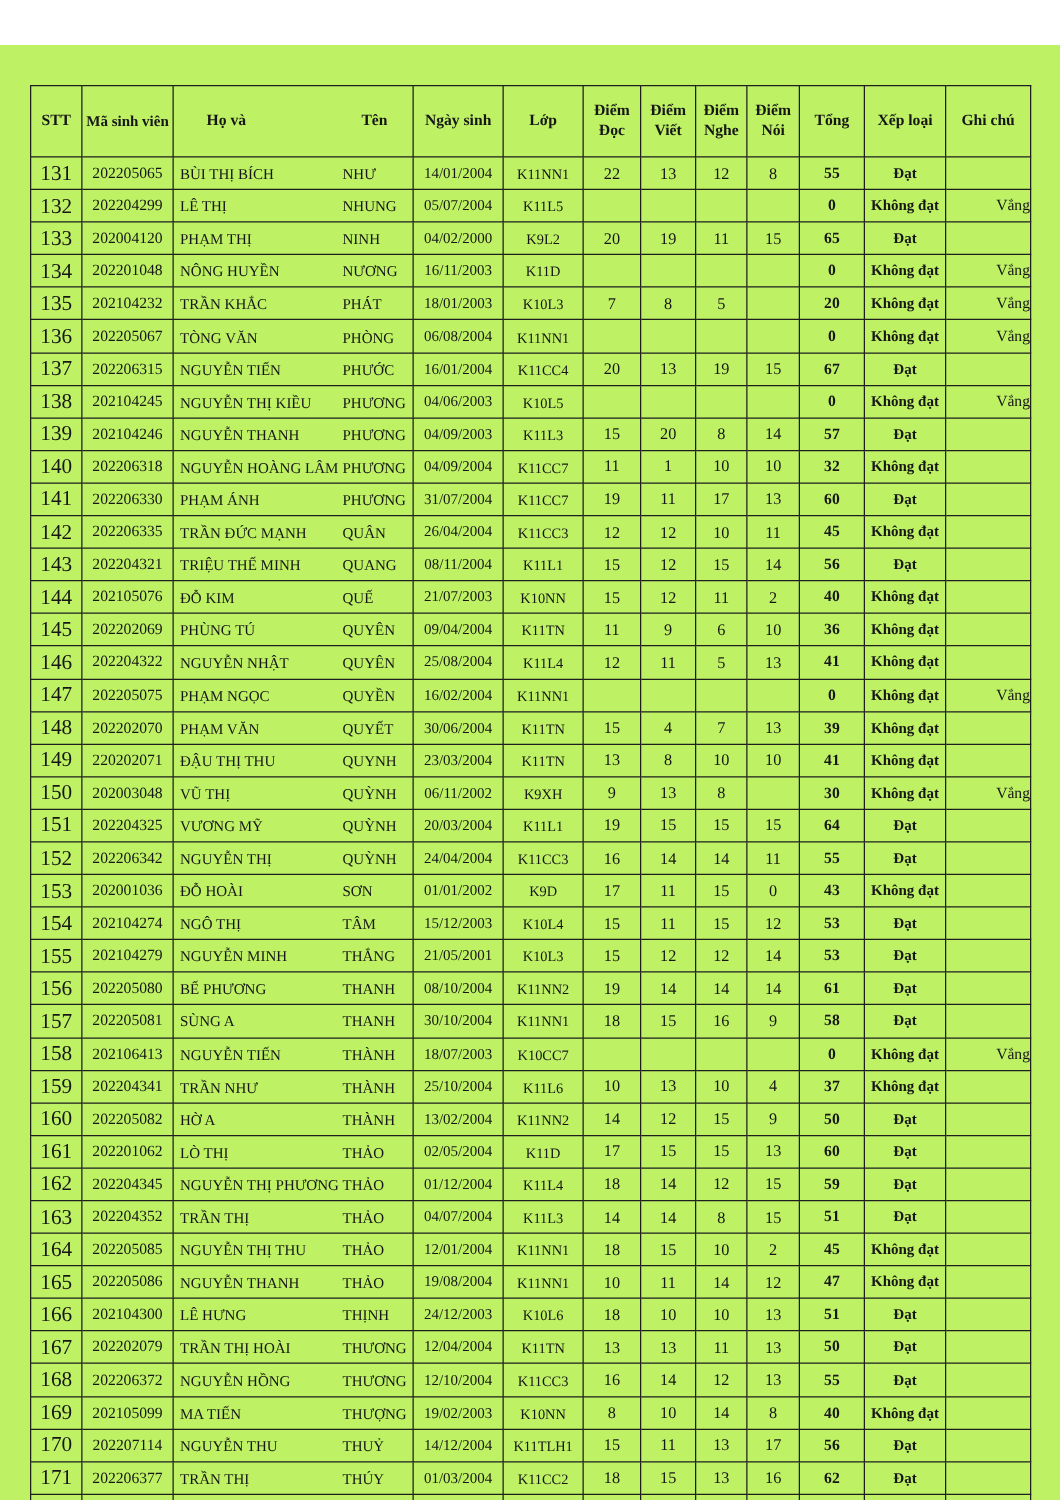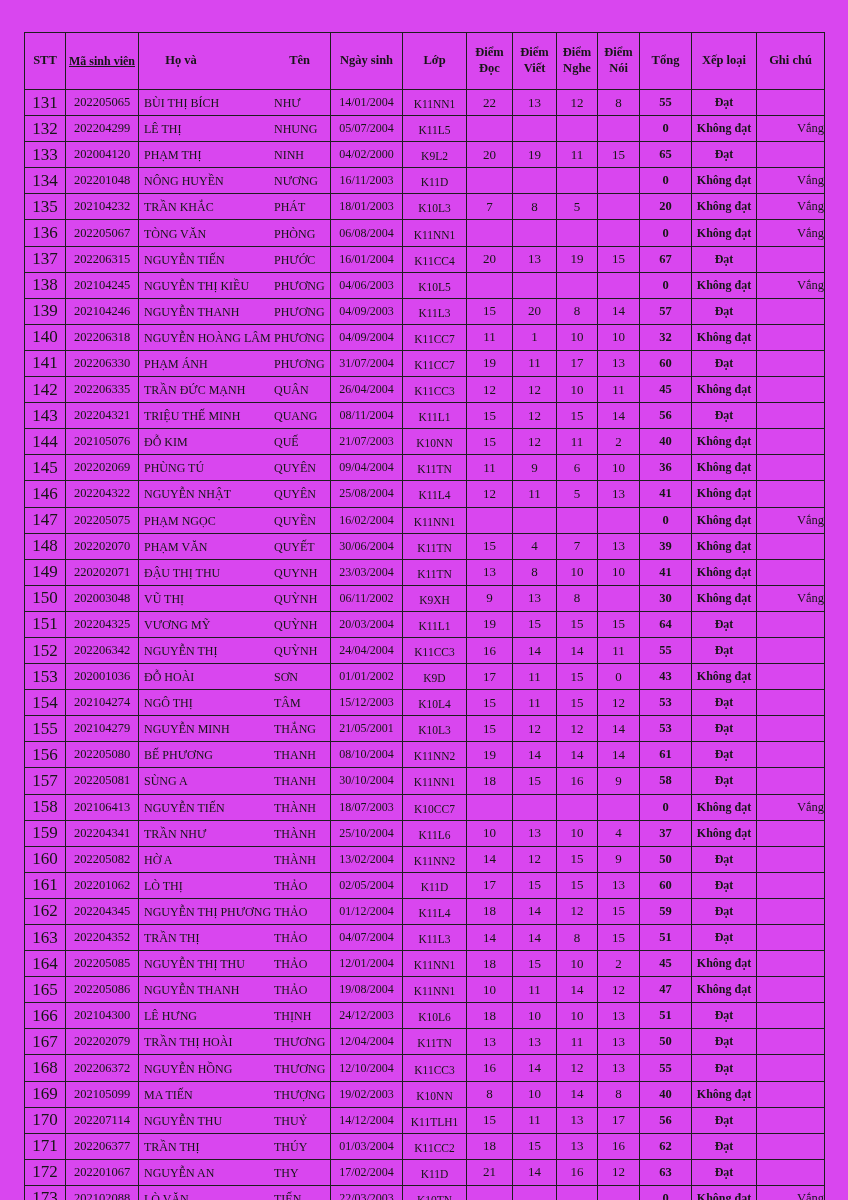"STT" .page { background: #d946ef -> #bef264; margin-top: none -> 36px }
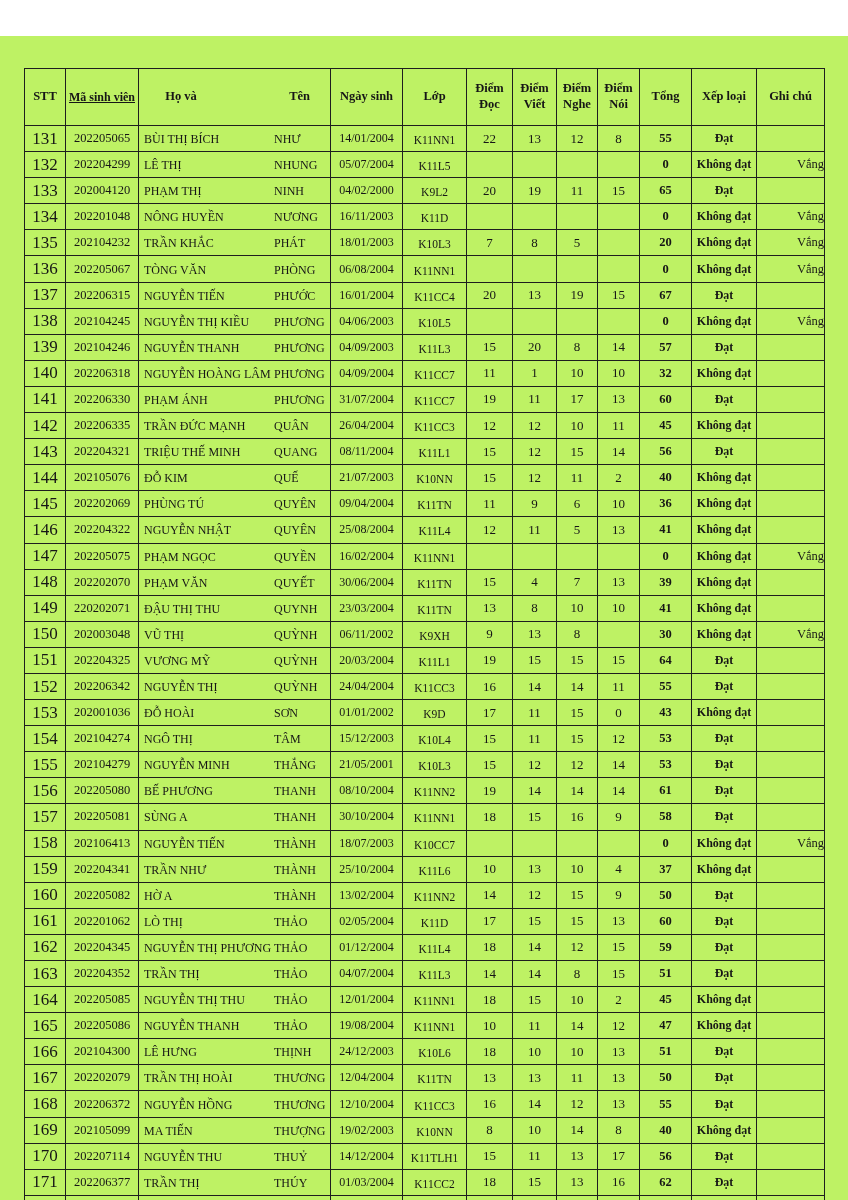"Mã sinh viên" th.th-msv { text-decoration: underline -> none }
